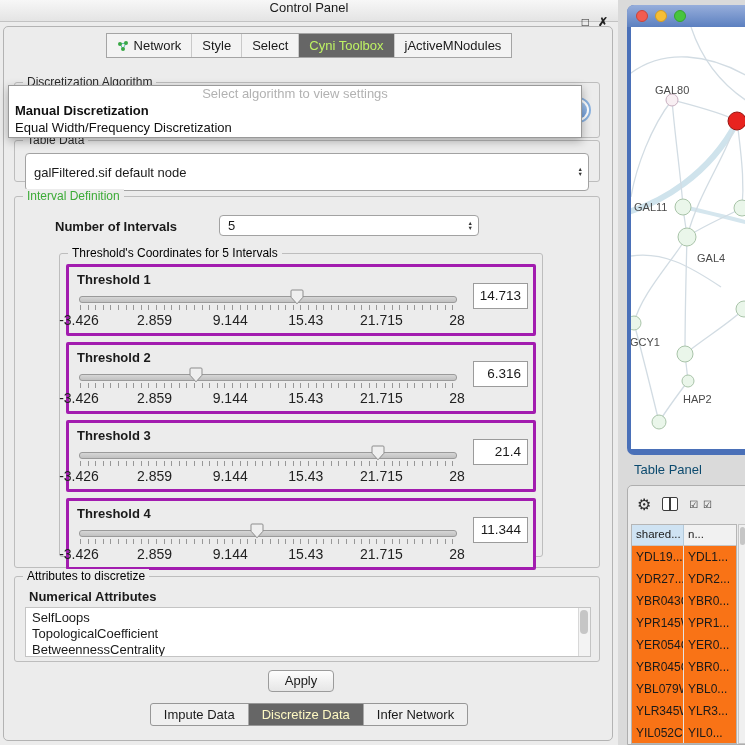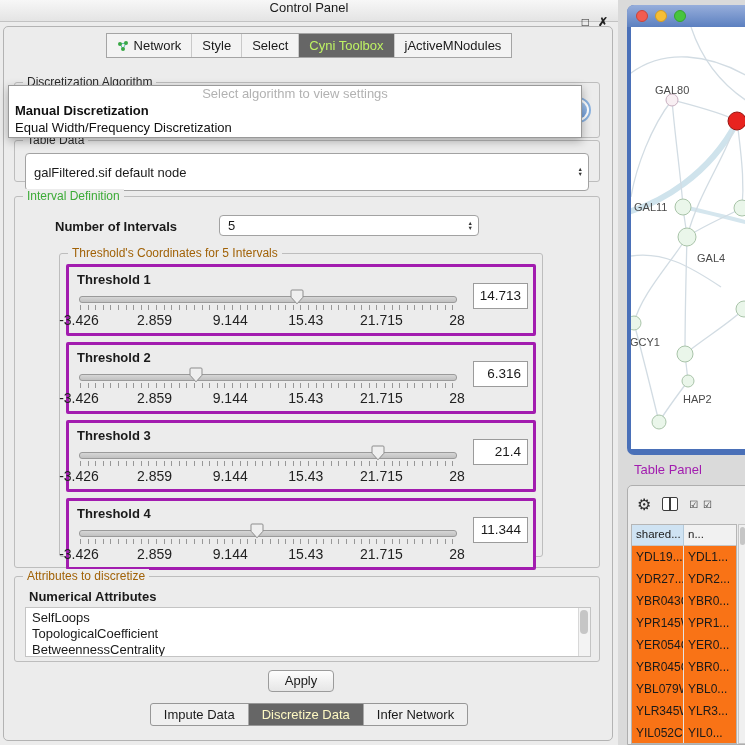"Threshold's Coordinates for 5 Intervals" .gtitle.blue { color: #a16207 -> #000000 }
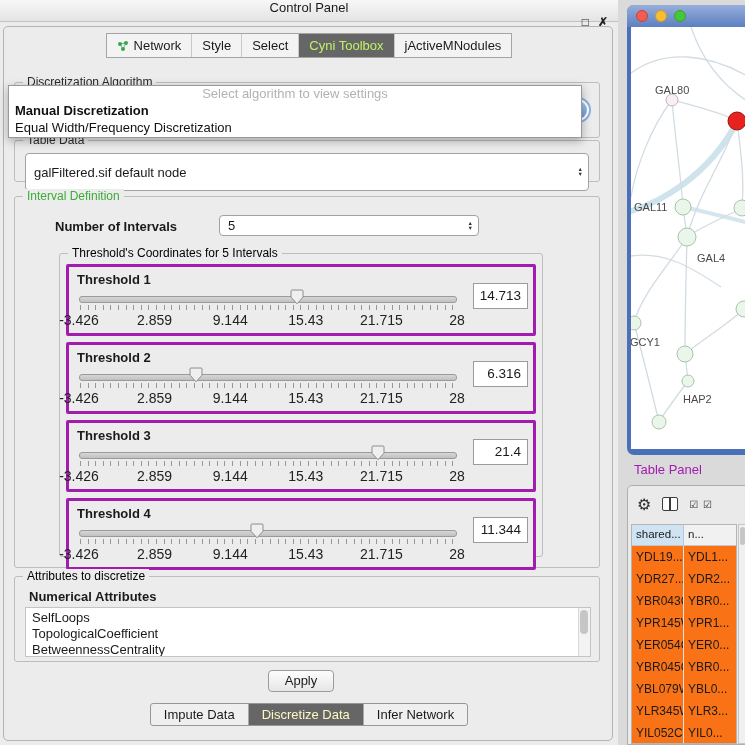"Table Panel" .tp-title { color: #a21caf -> #0c4a6e }
